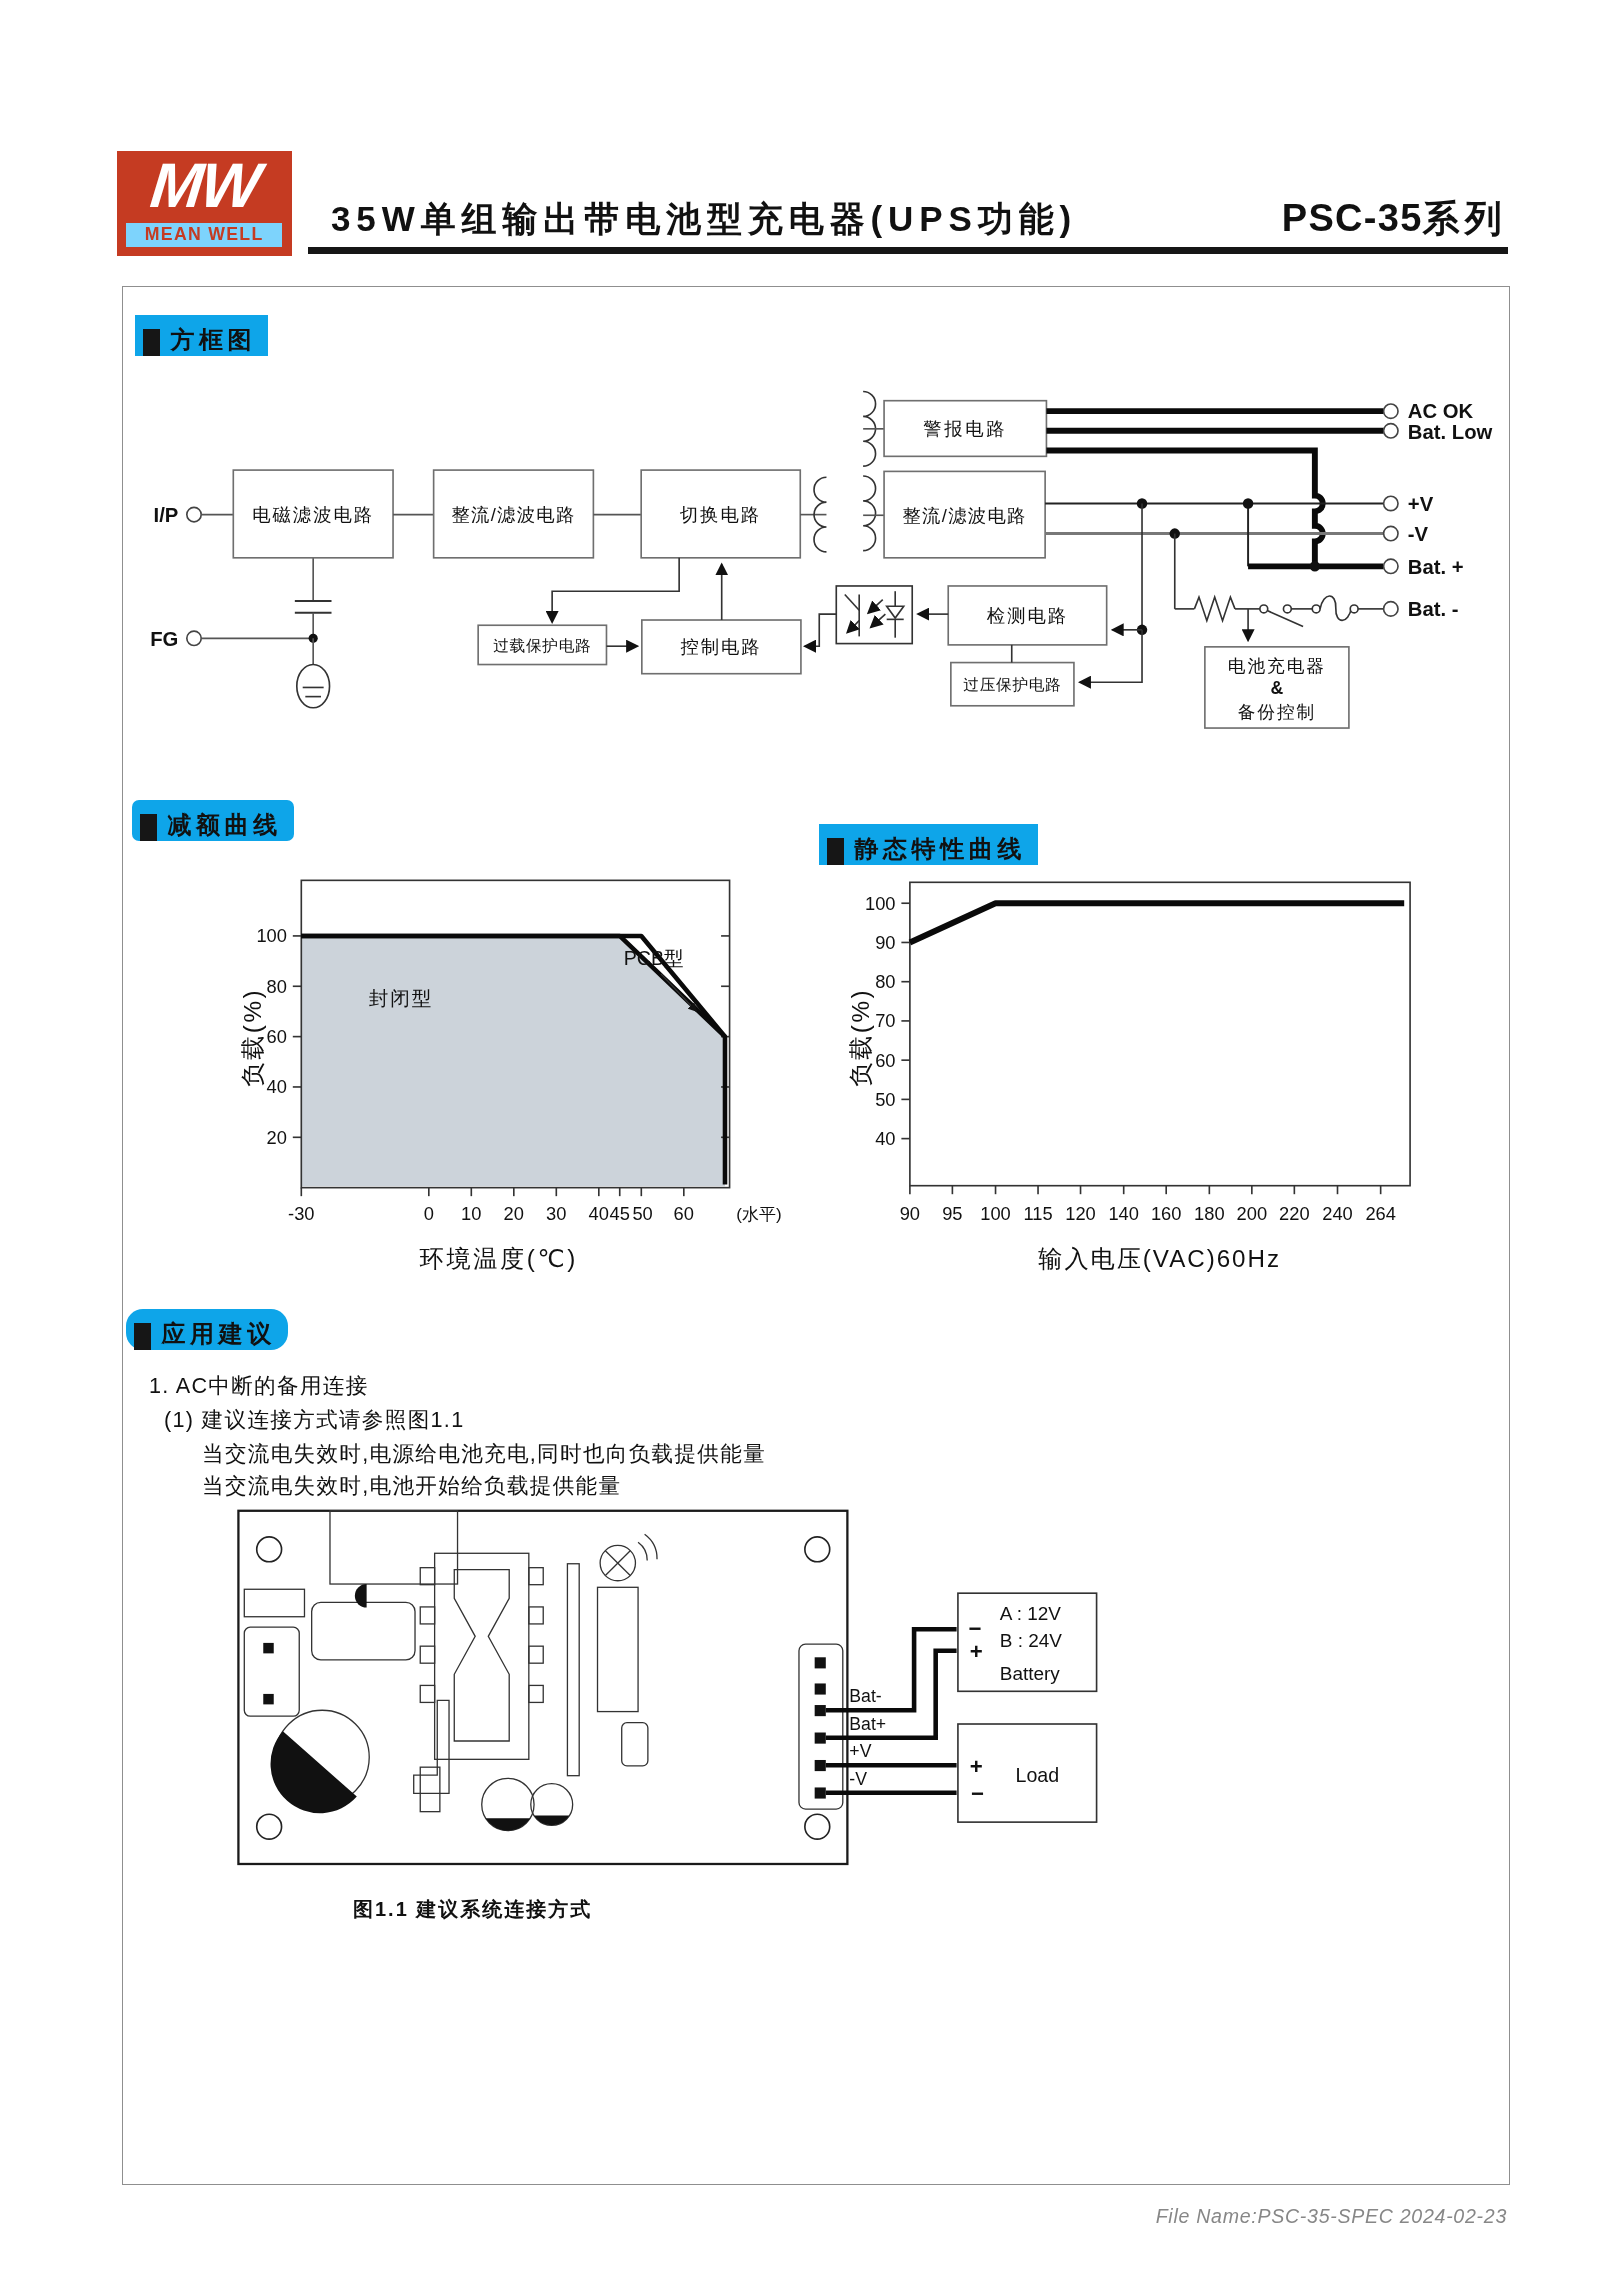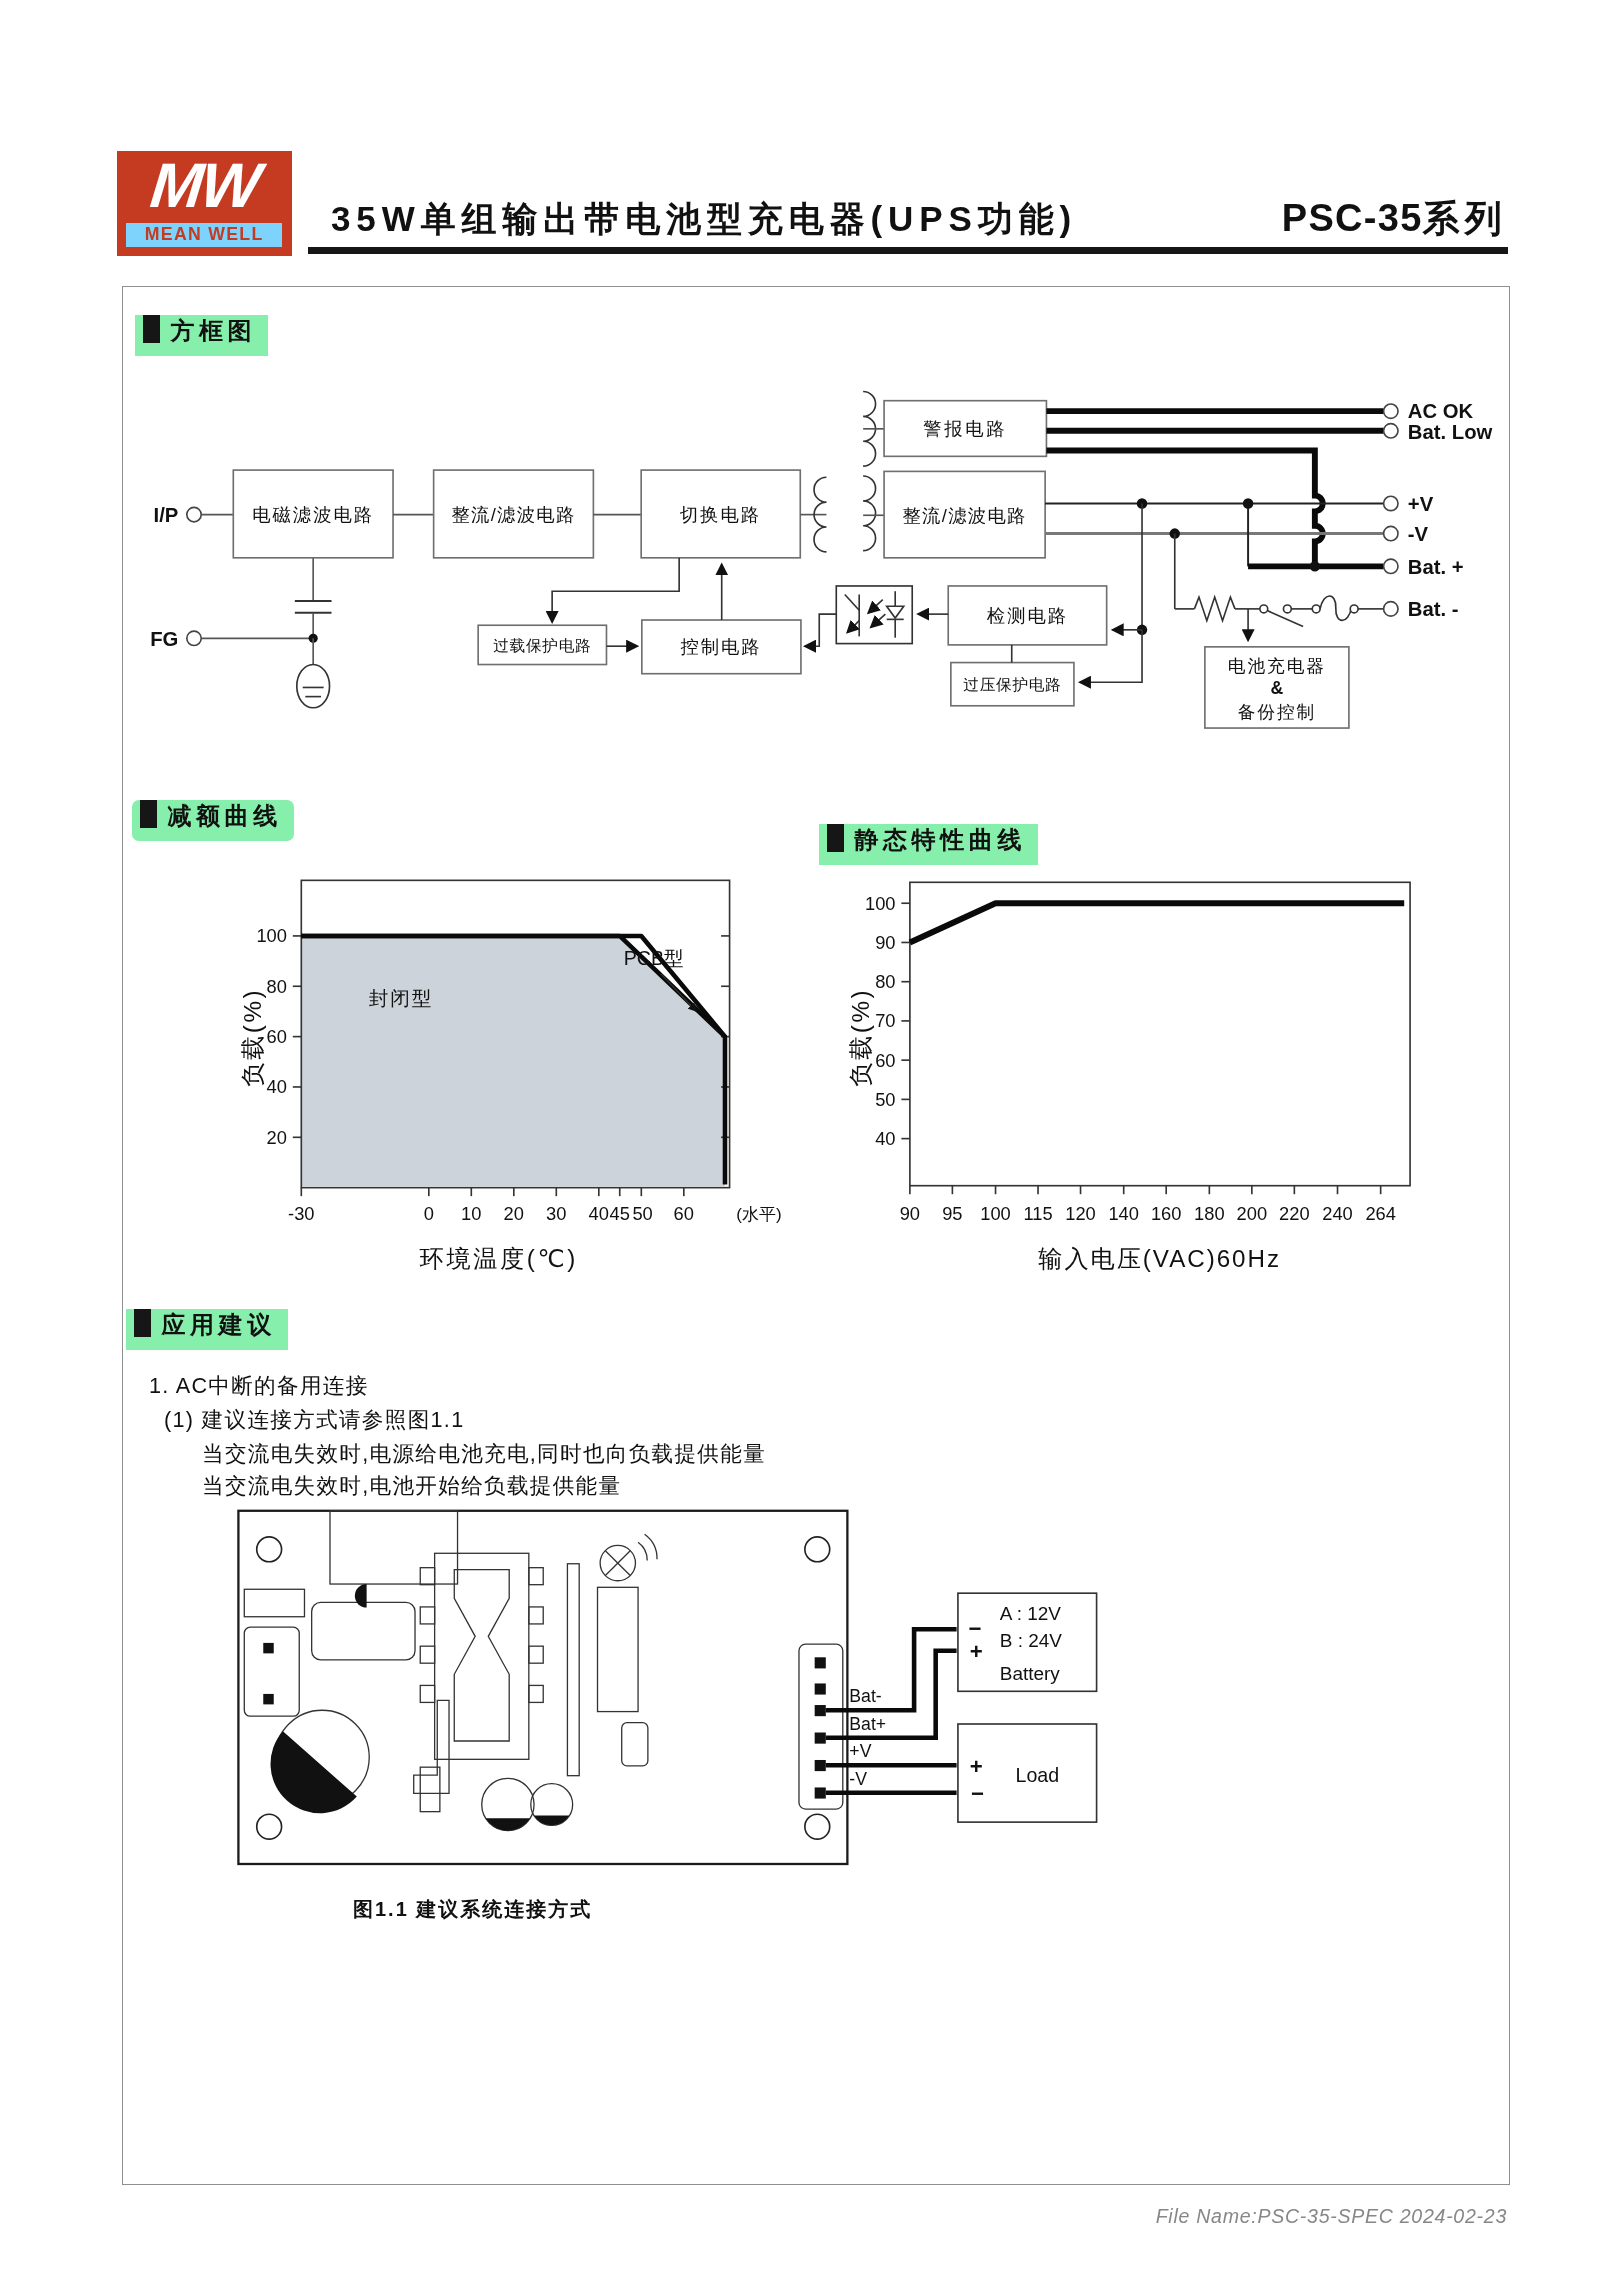"方框图" .seclabel { align-items: flex-start -> flex-end; background: #86efac -> #0ea5e9 }
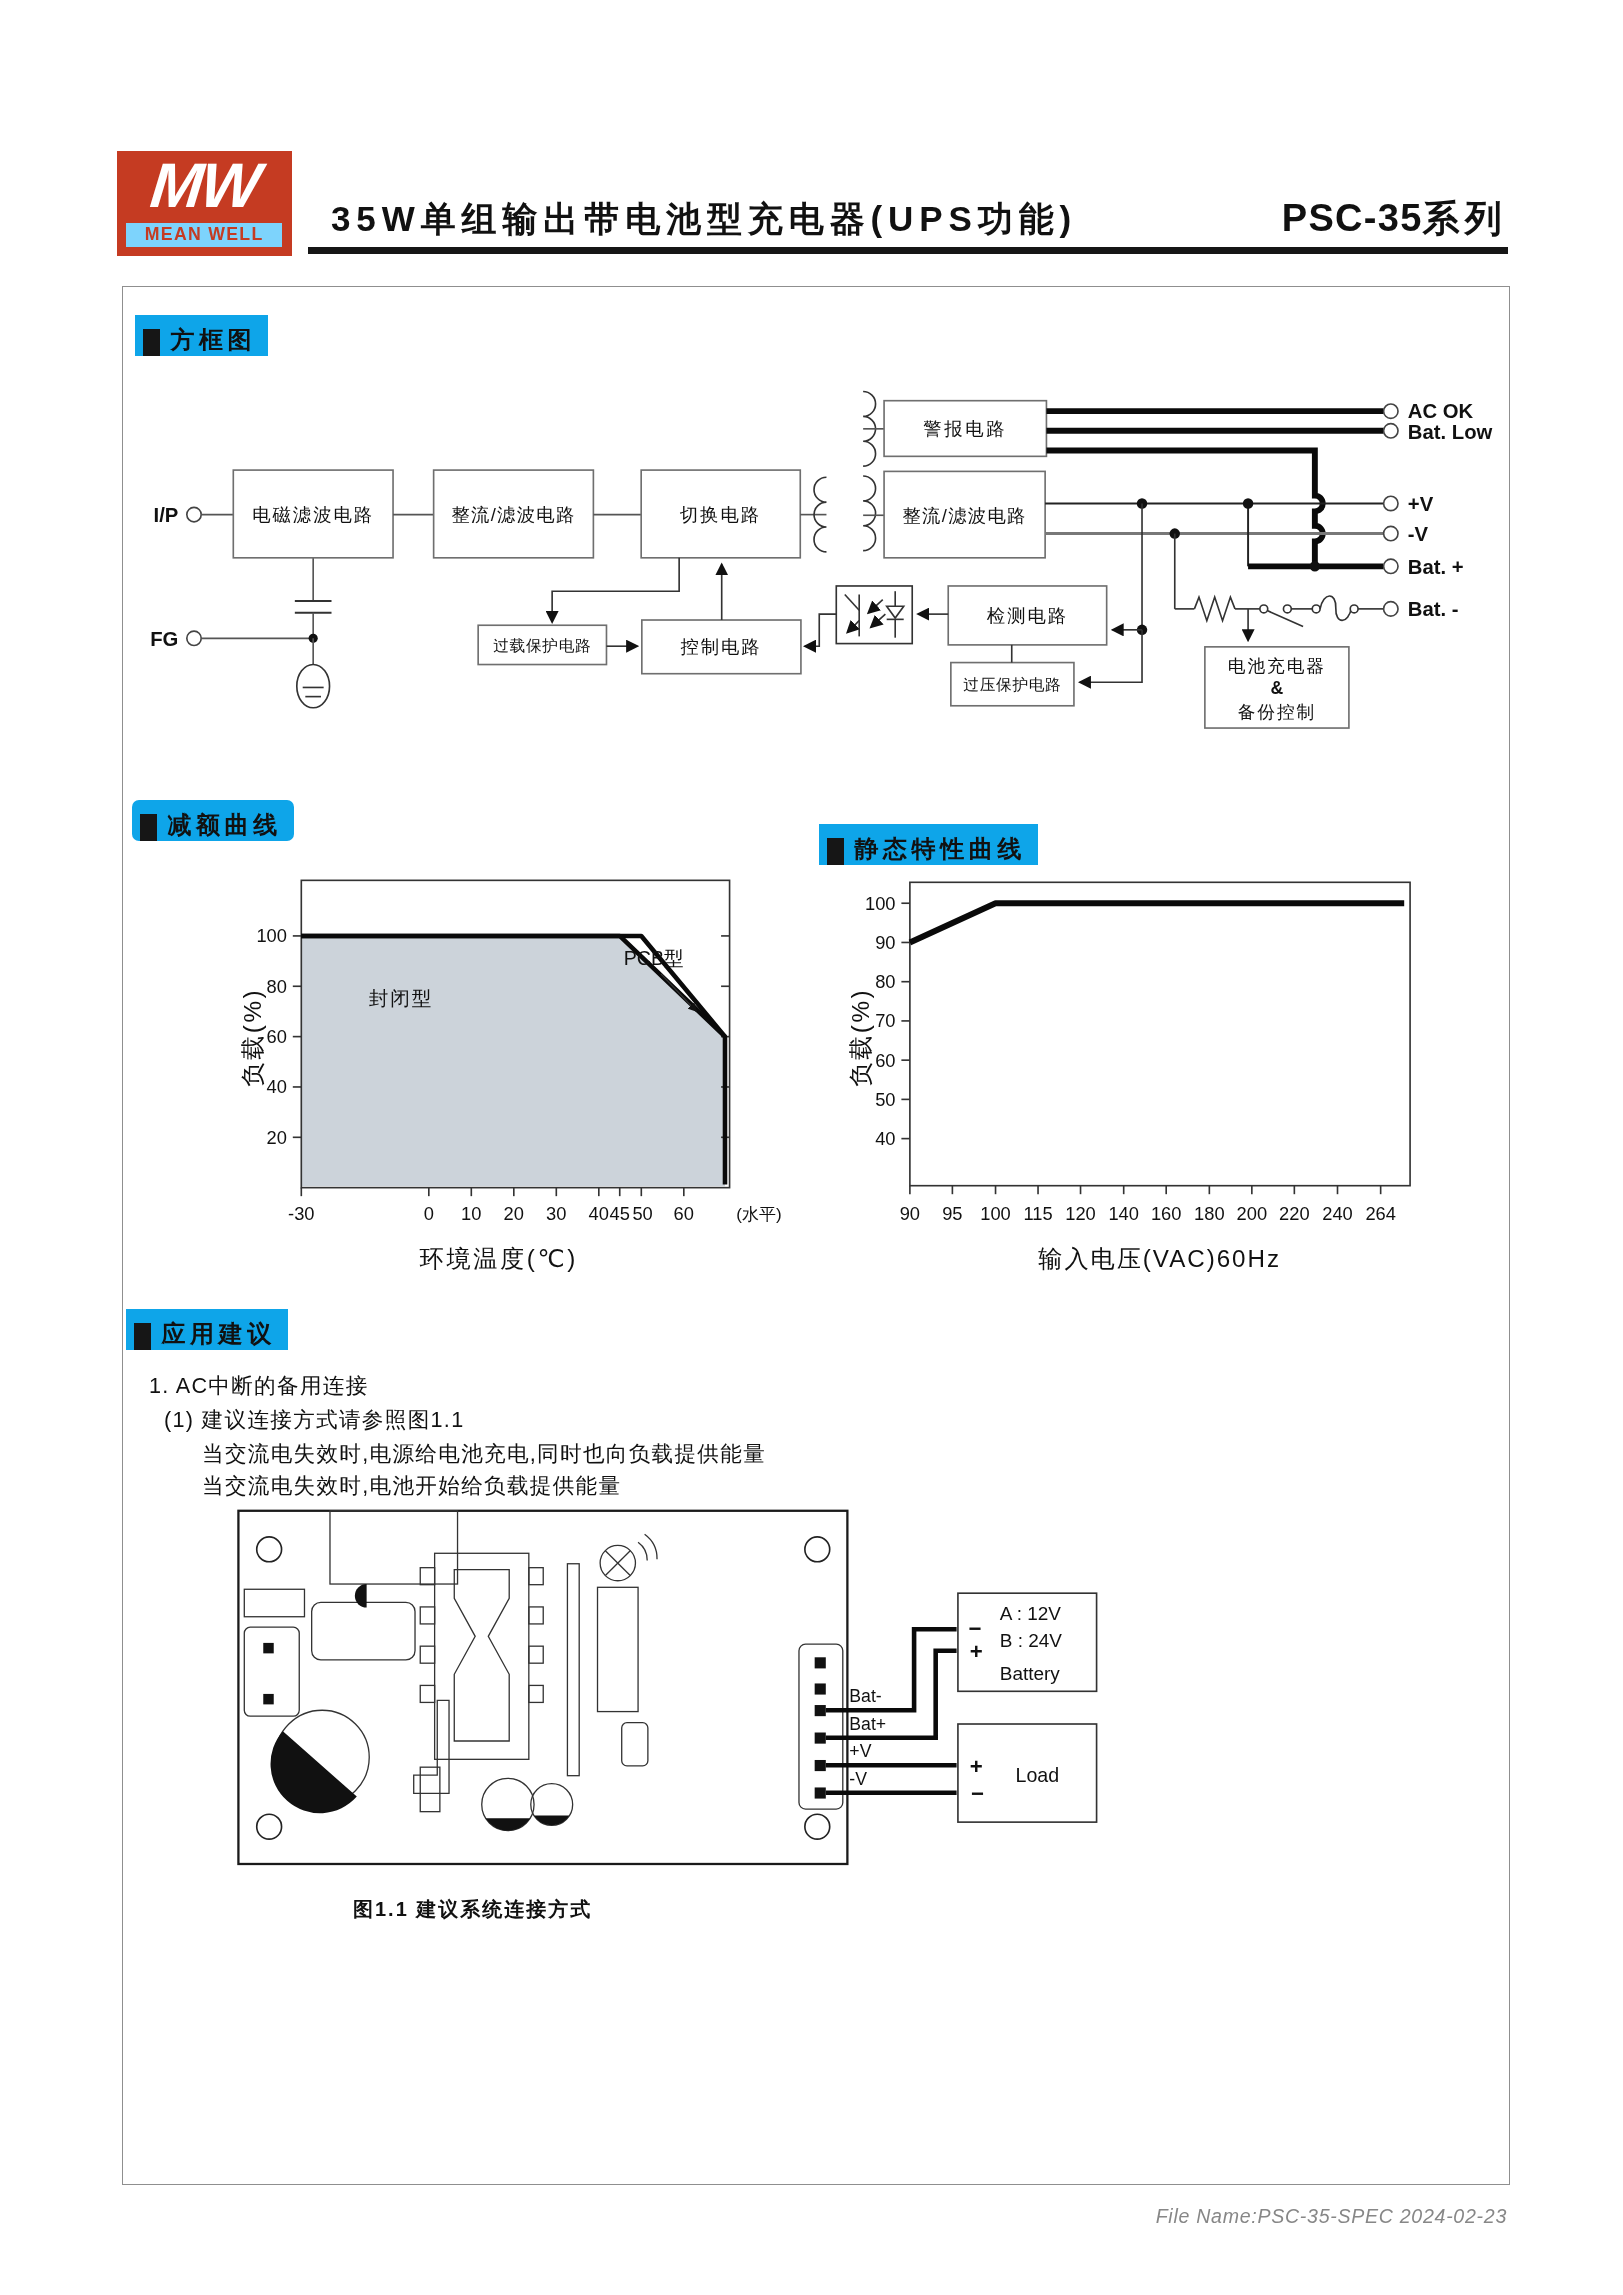"应用建议" div.seclabel { border-radius: none -> 17px }
